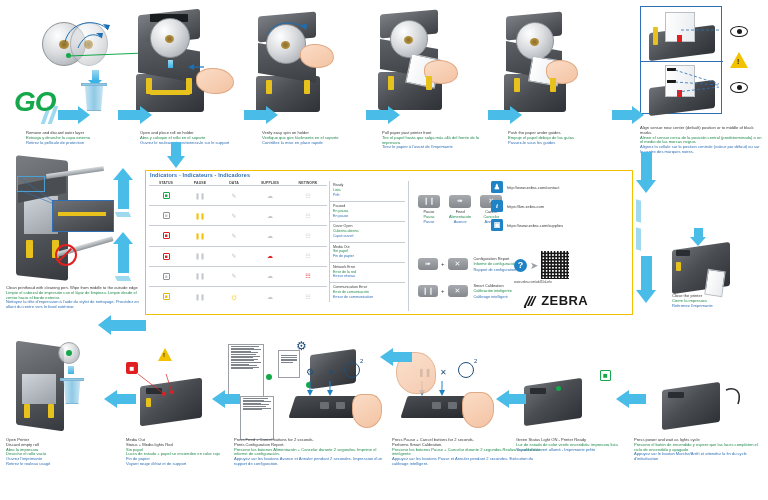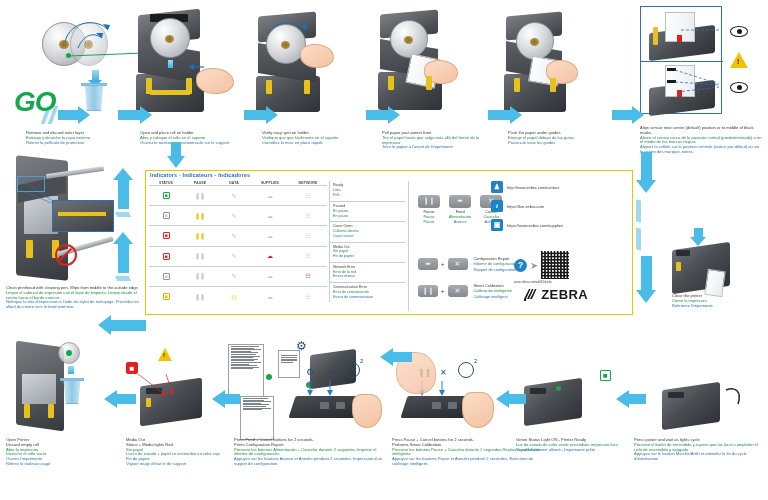"ZEBRA" div { align-items: none -> flex-end; bottom: 12px -> 6px }
